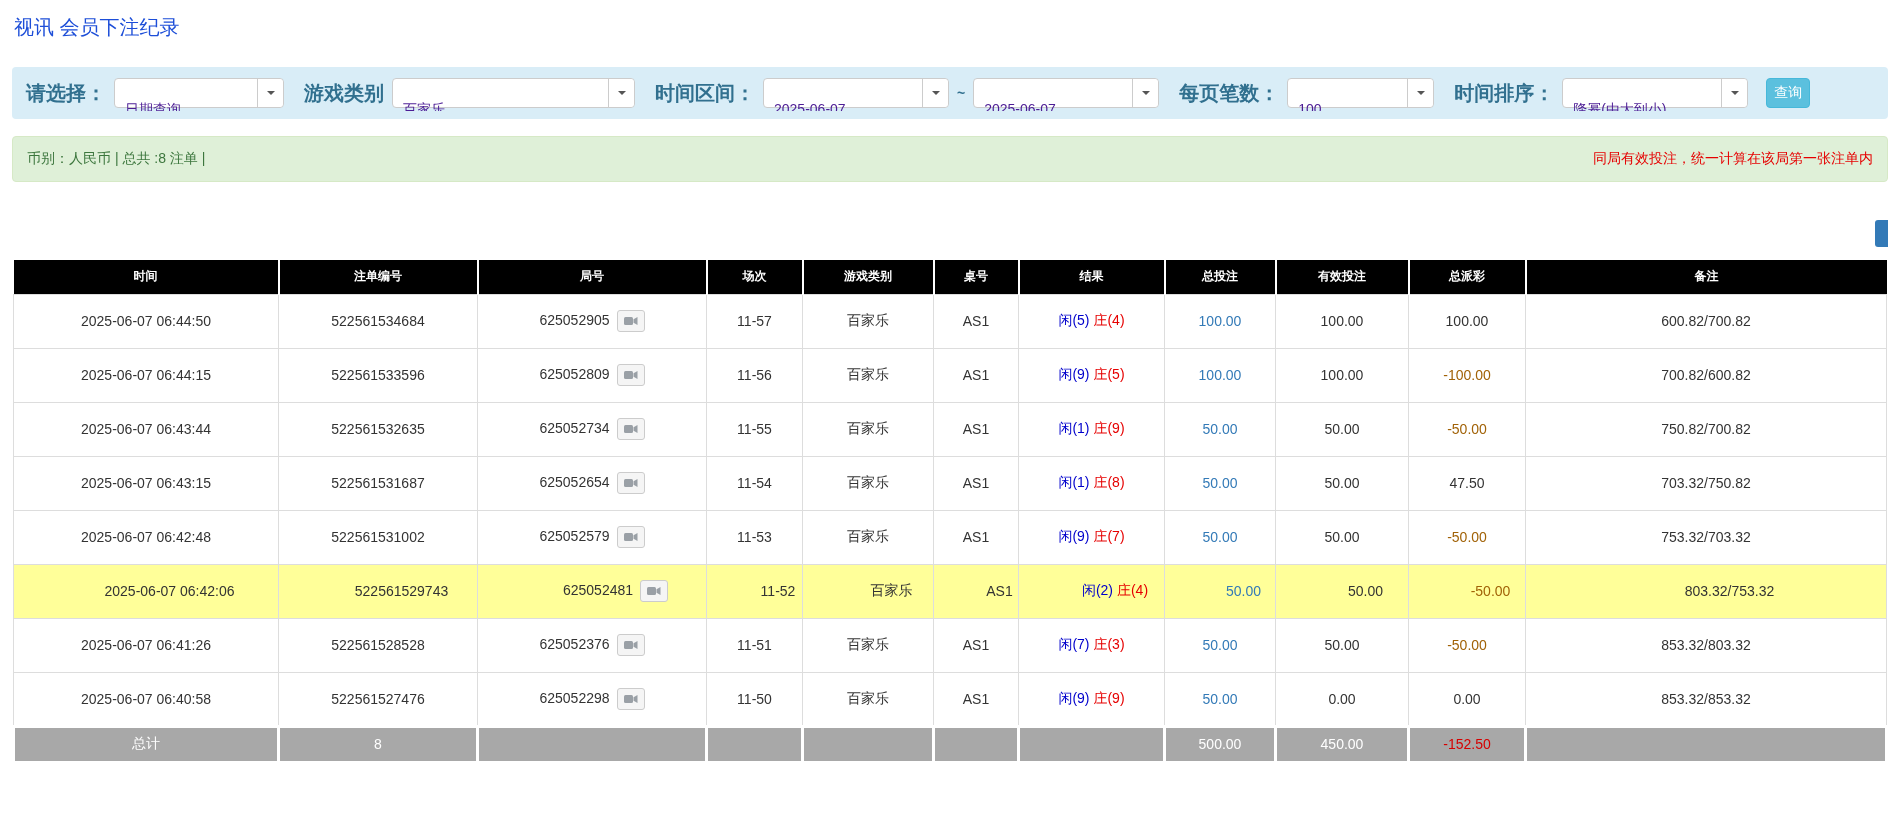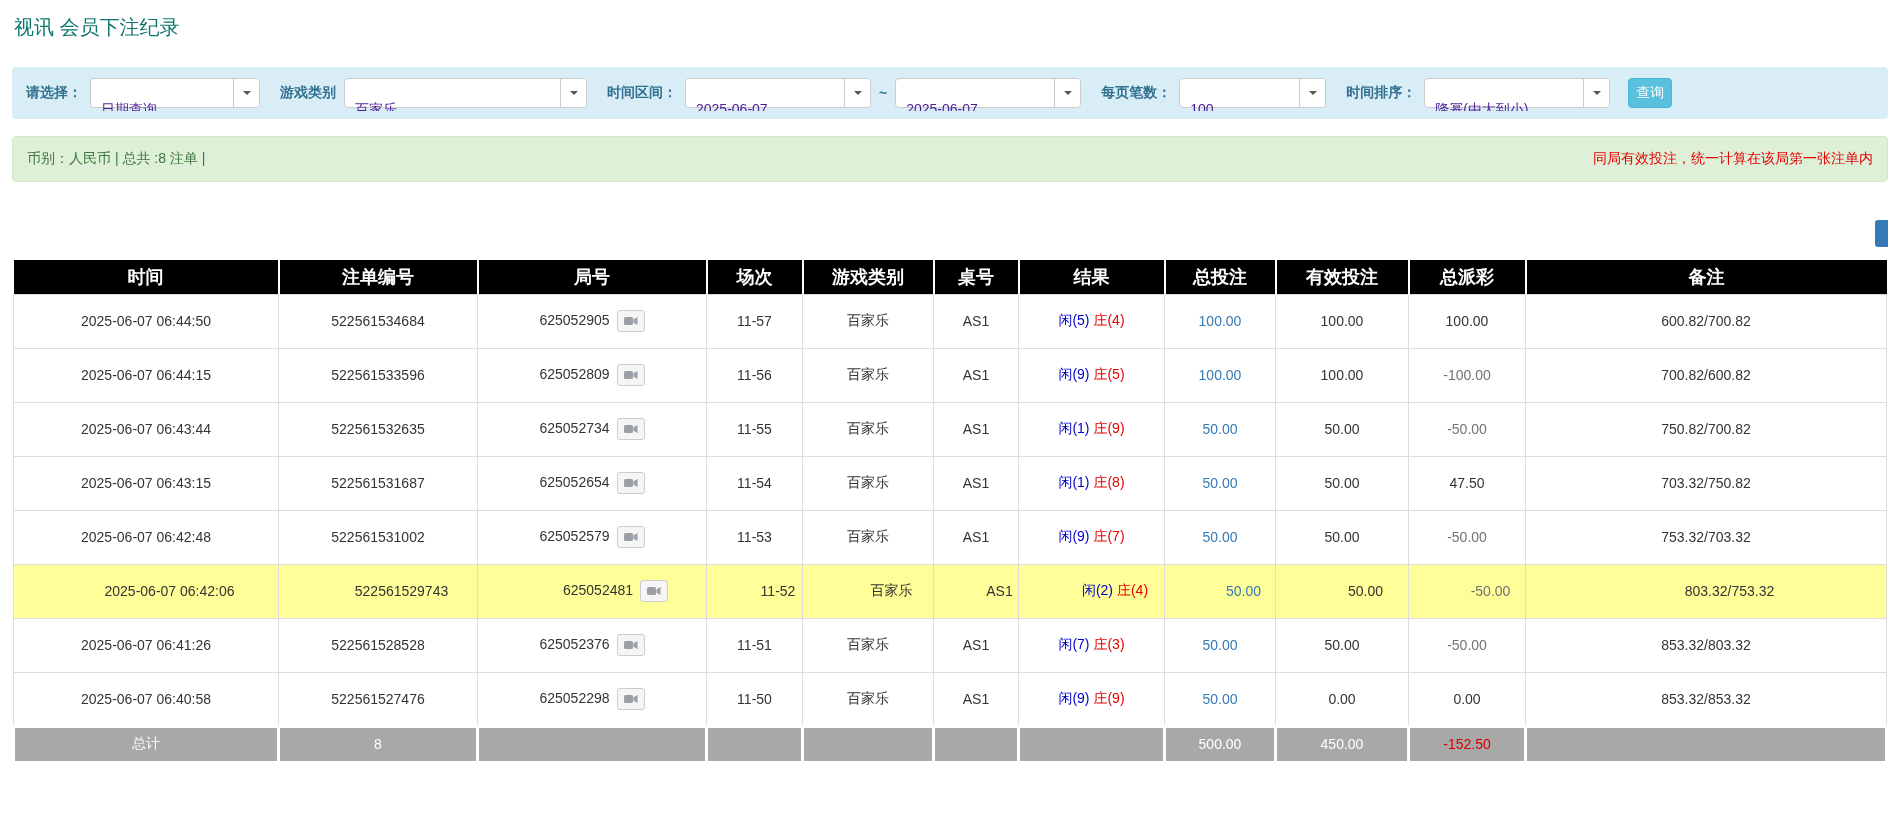"视讯 会员下注纪录" .page-title { color: #0f766e -> #1d4ed8 }
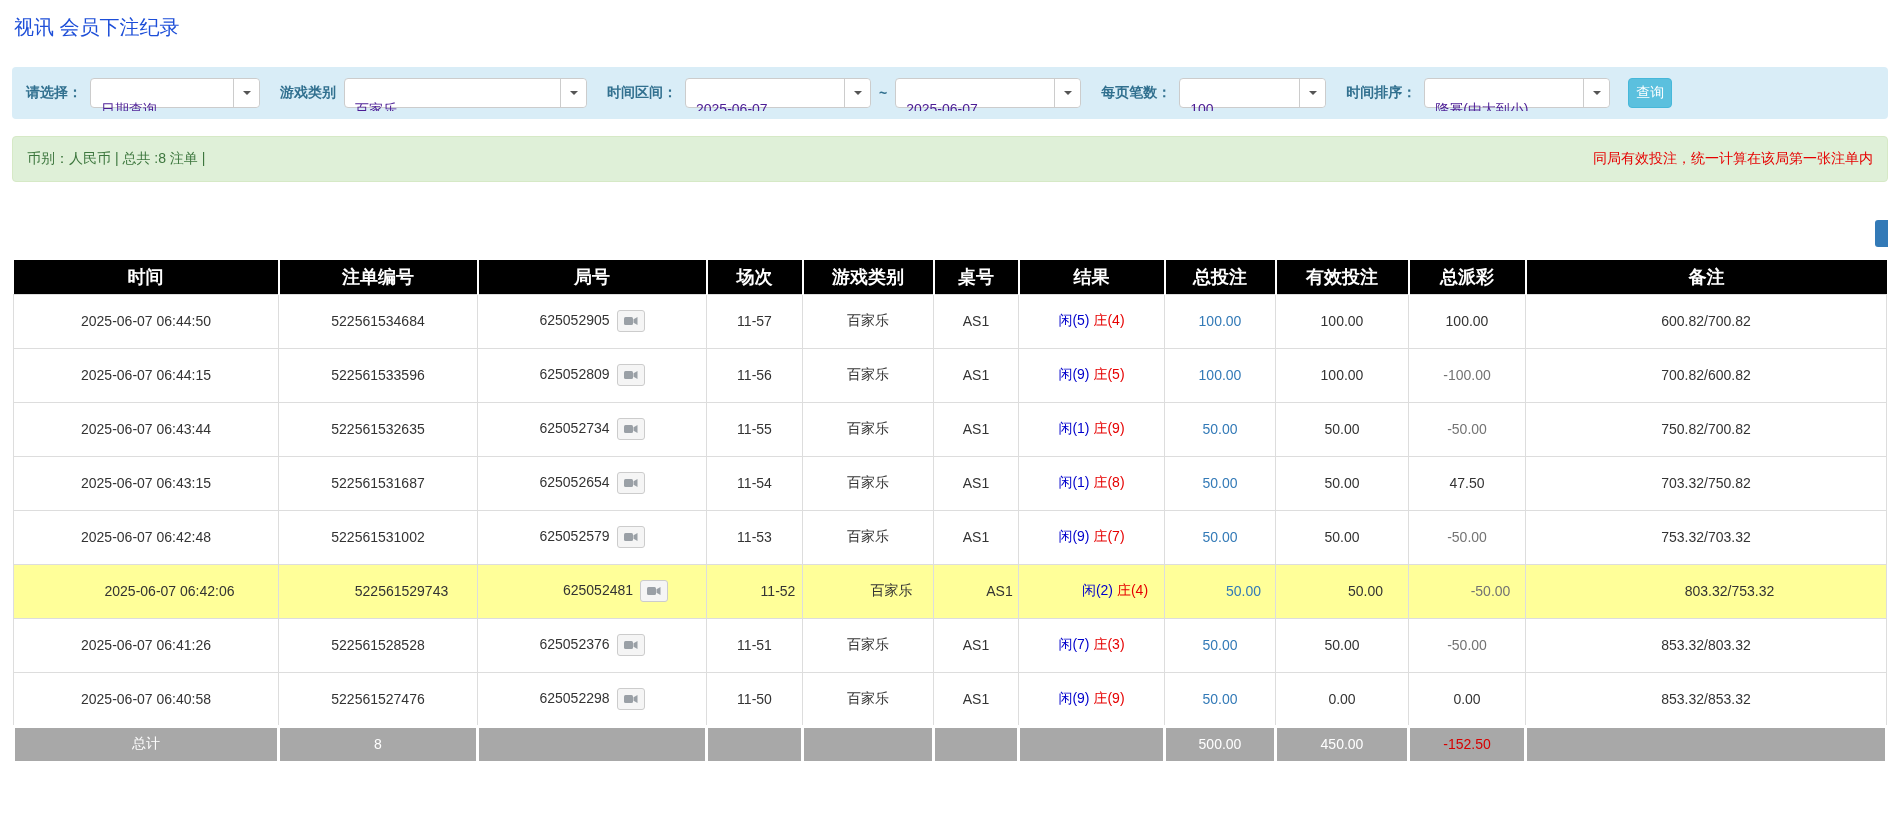"请选择：" .f-label { font-size: 14px -> 20px }
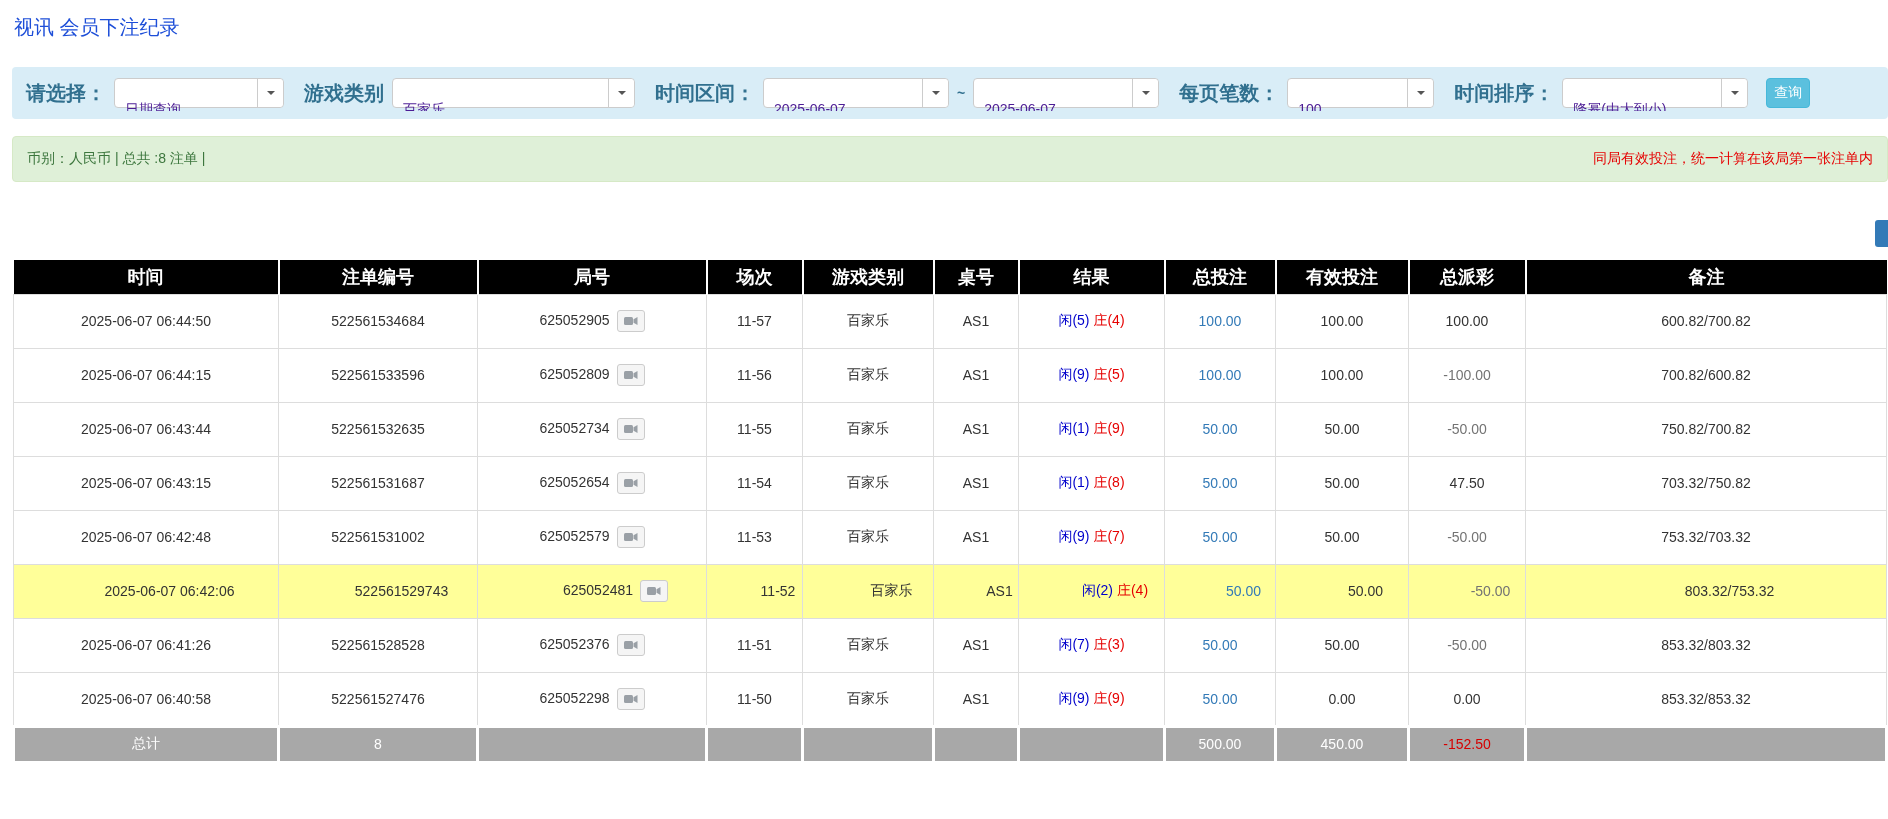"时间" thead th { font-size: 18px -> 12px }
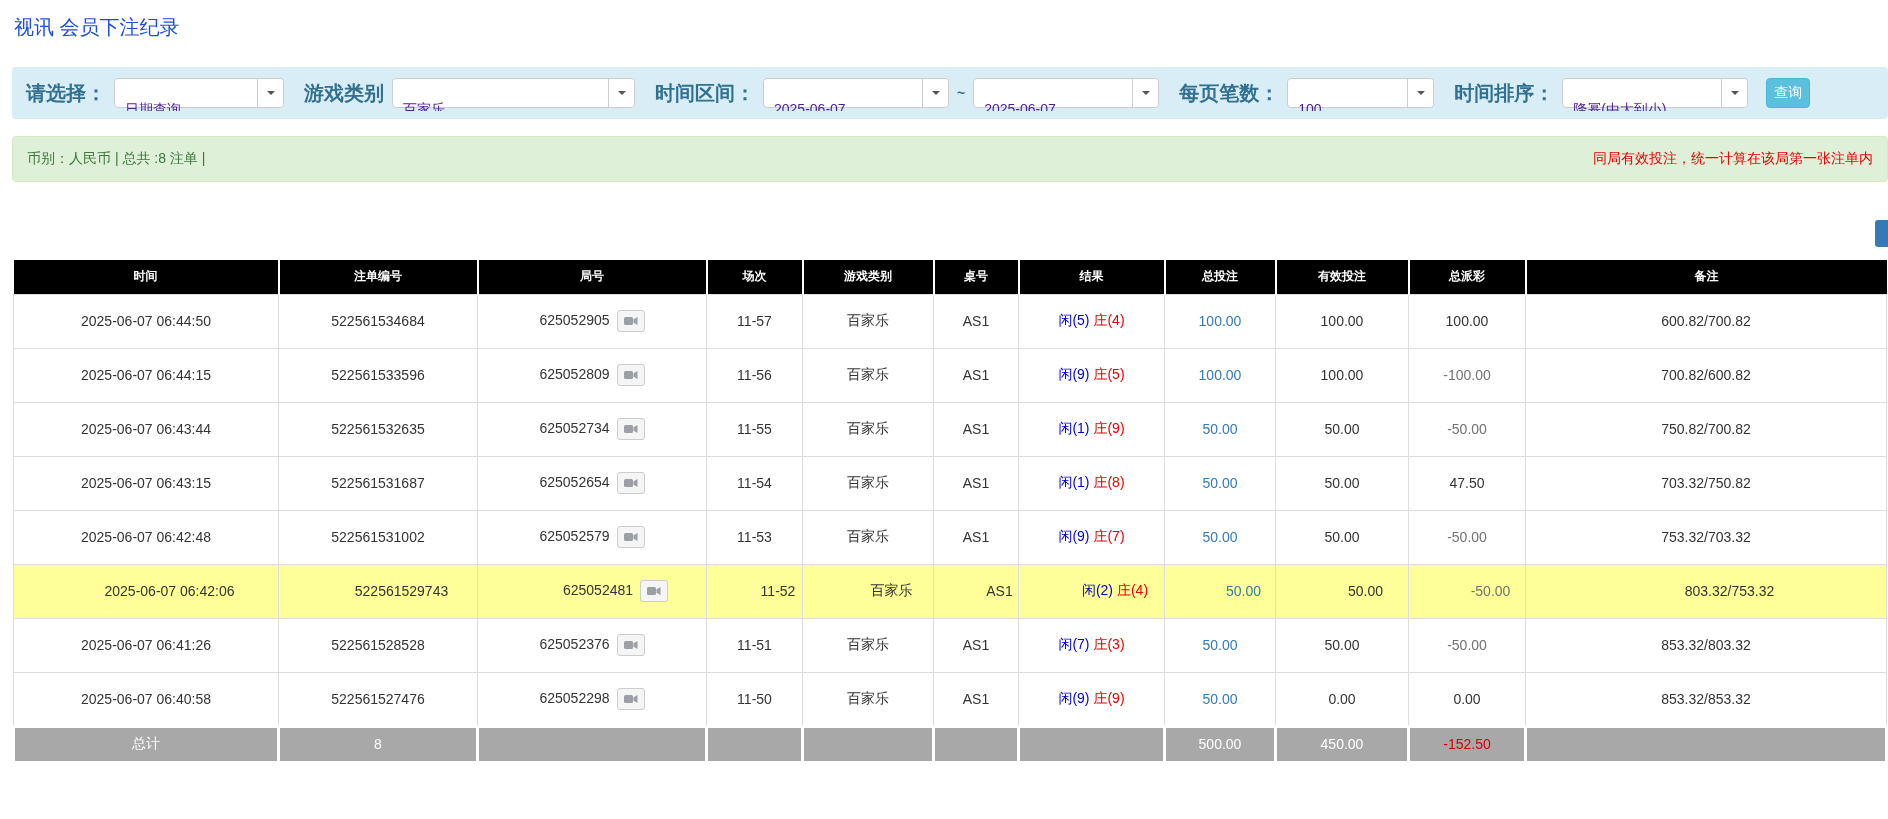"-100.00" .neg { color: #737373 -> #a16207 }
